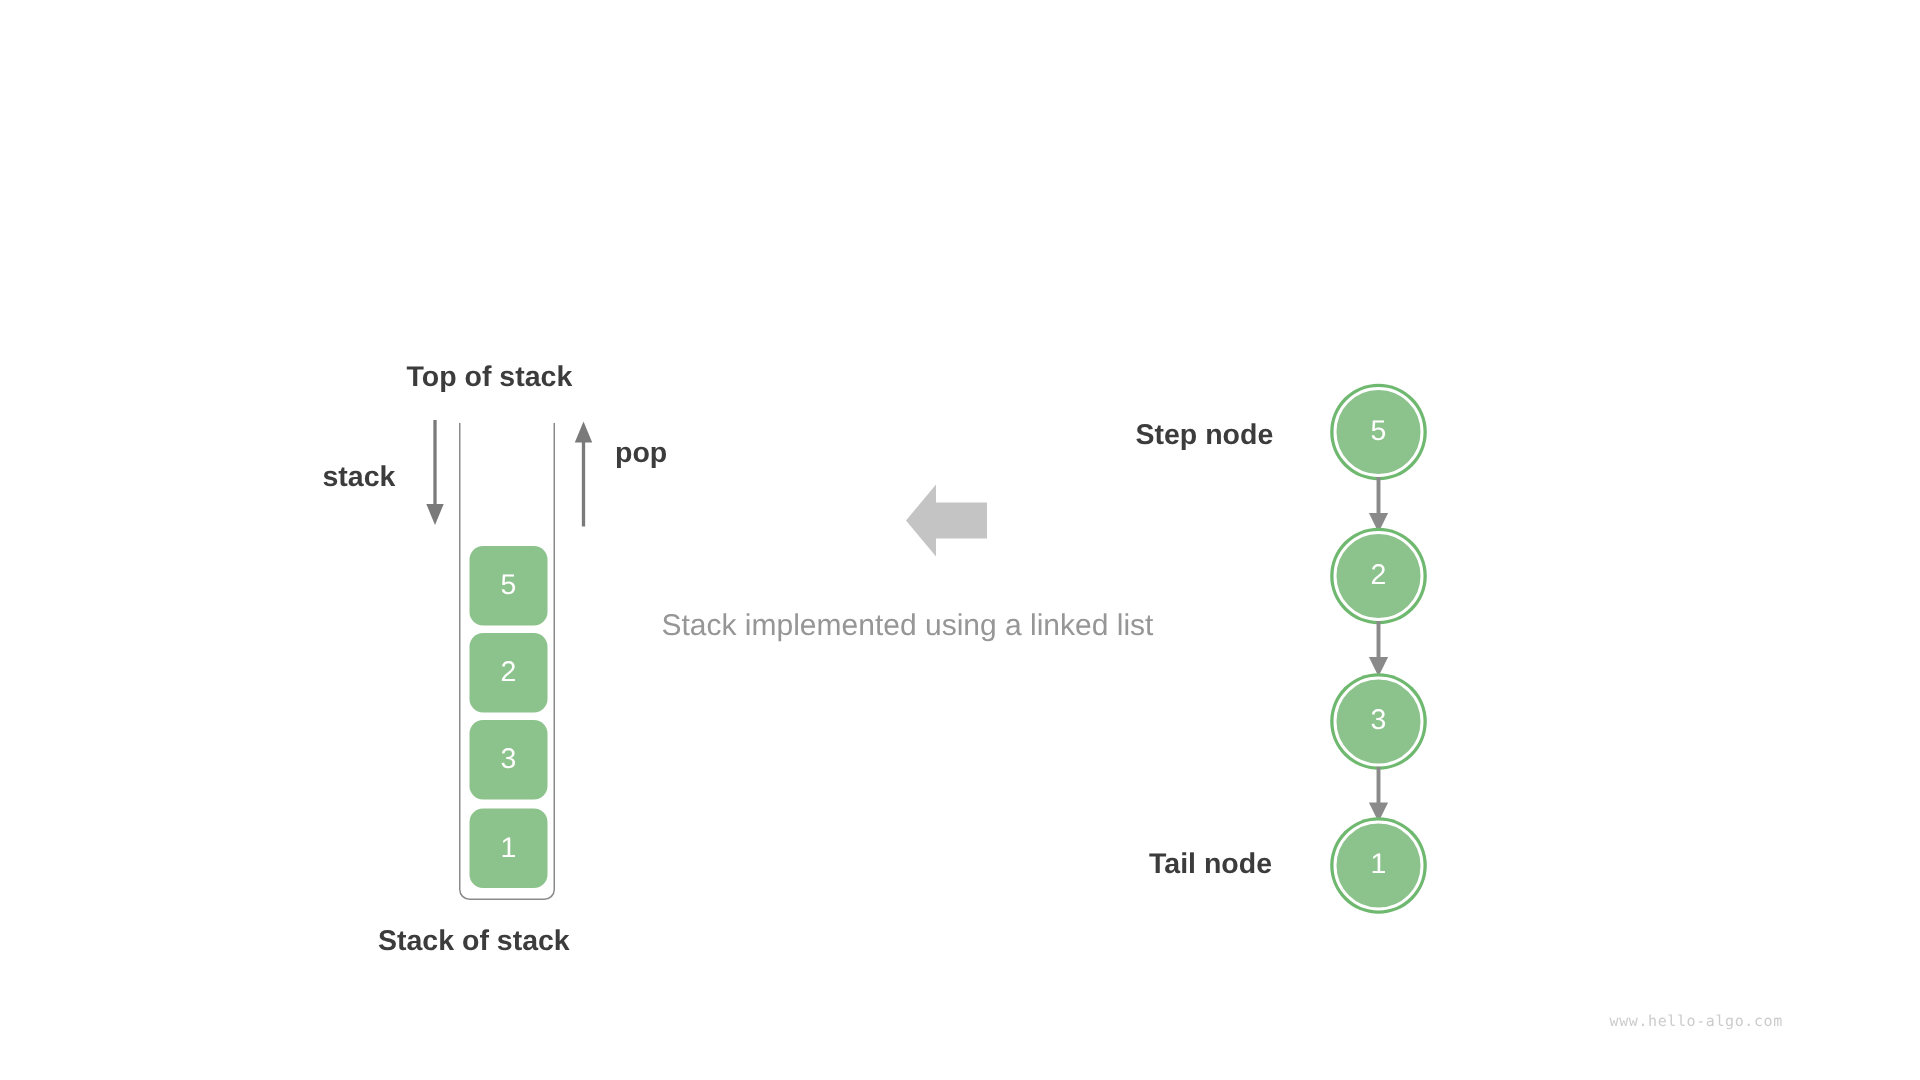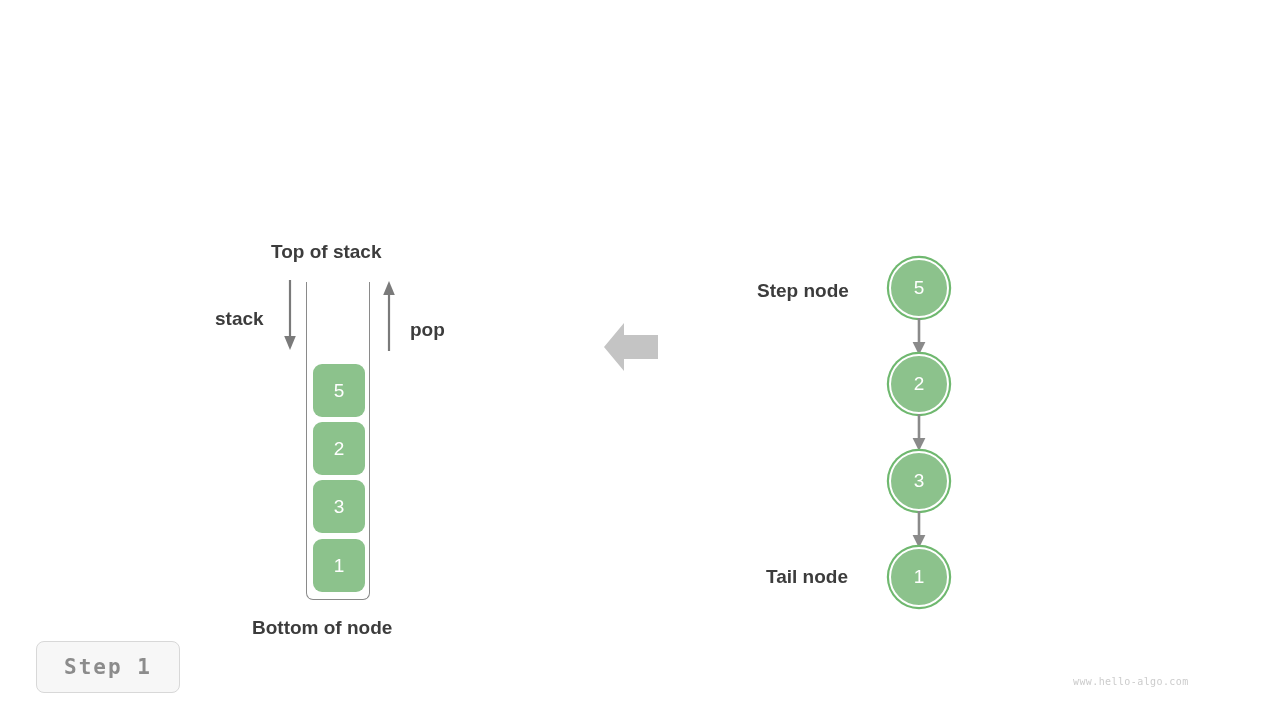"pop" div.label-bold { top: 319px -> 292px }
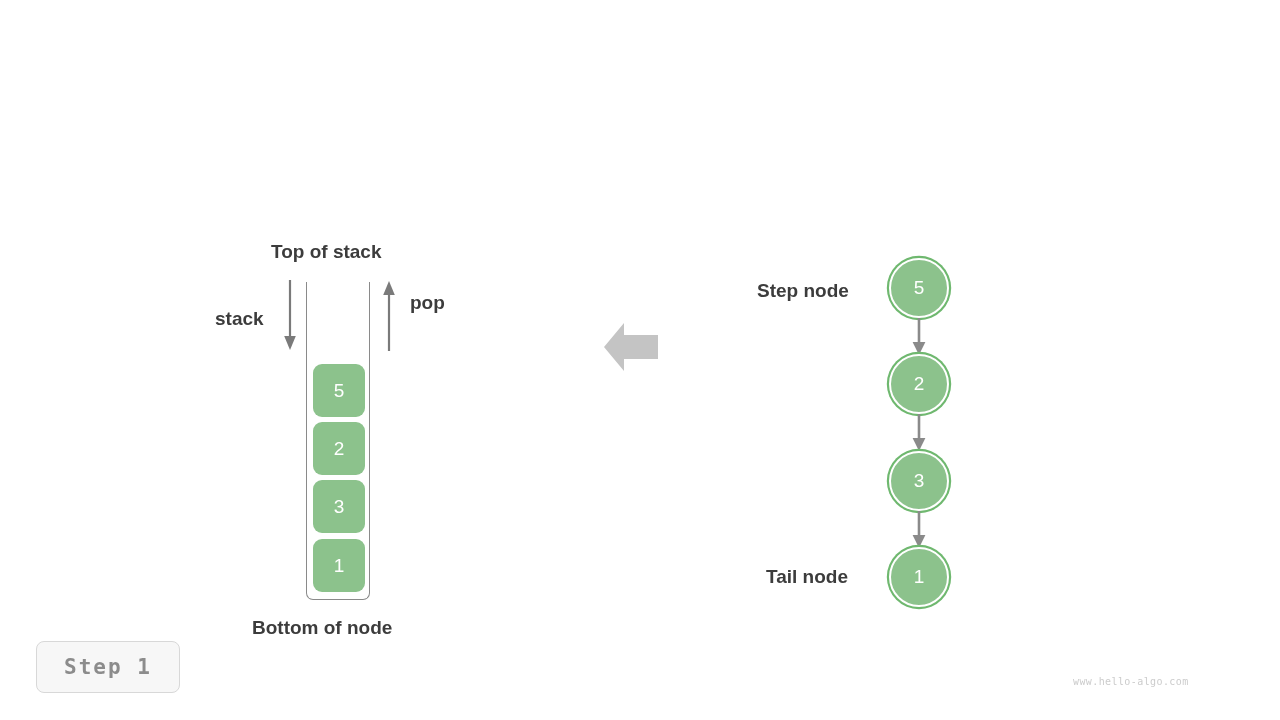"Stack implemented using a linked" div.caption { html: none -> <div>Stack implemented using a linked list</div> }
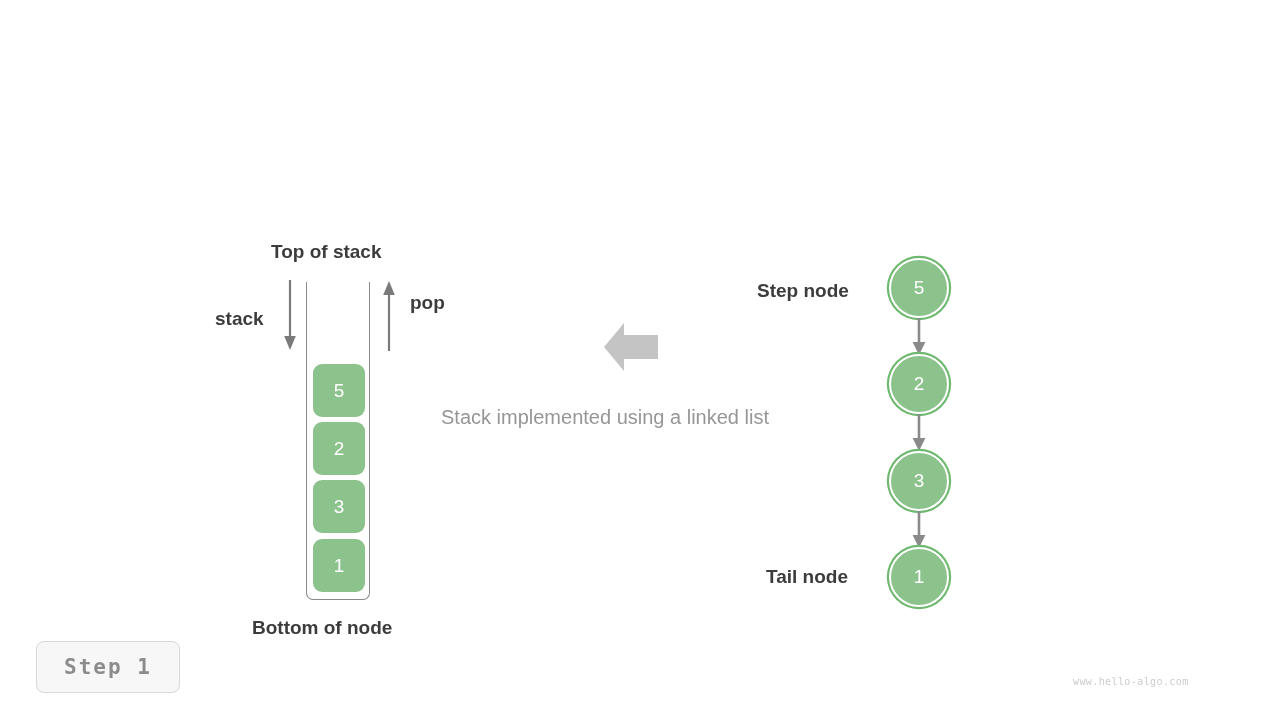"Bottom of node" div.label-bold { text: Bottom of node -> Stack of stack }
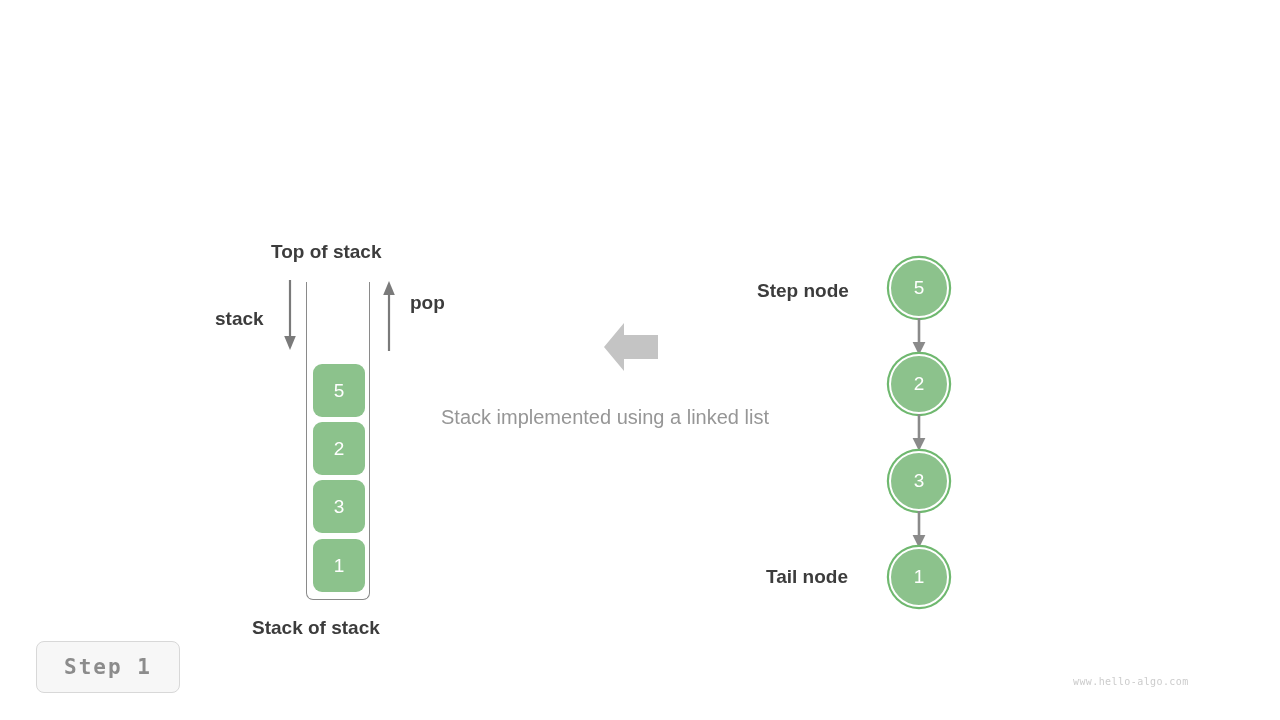"Step 1" div.step-badge { html: <div>Step 1</div> -> none }
